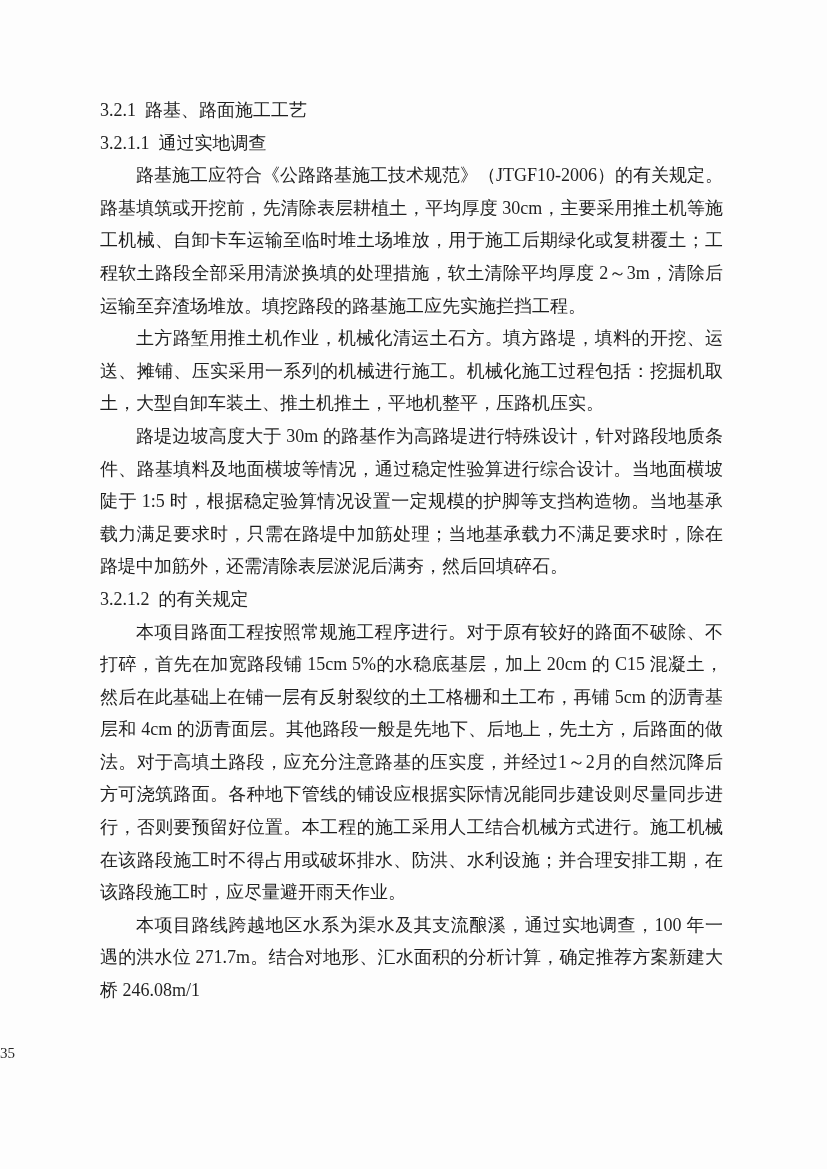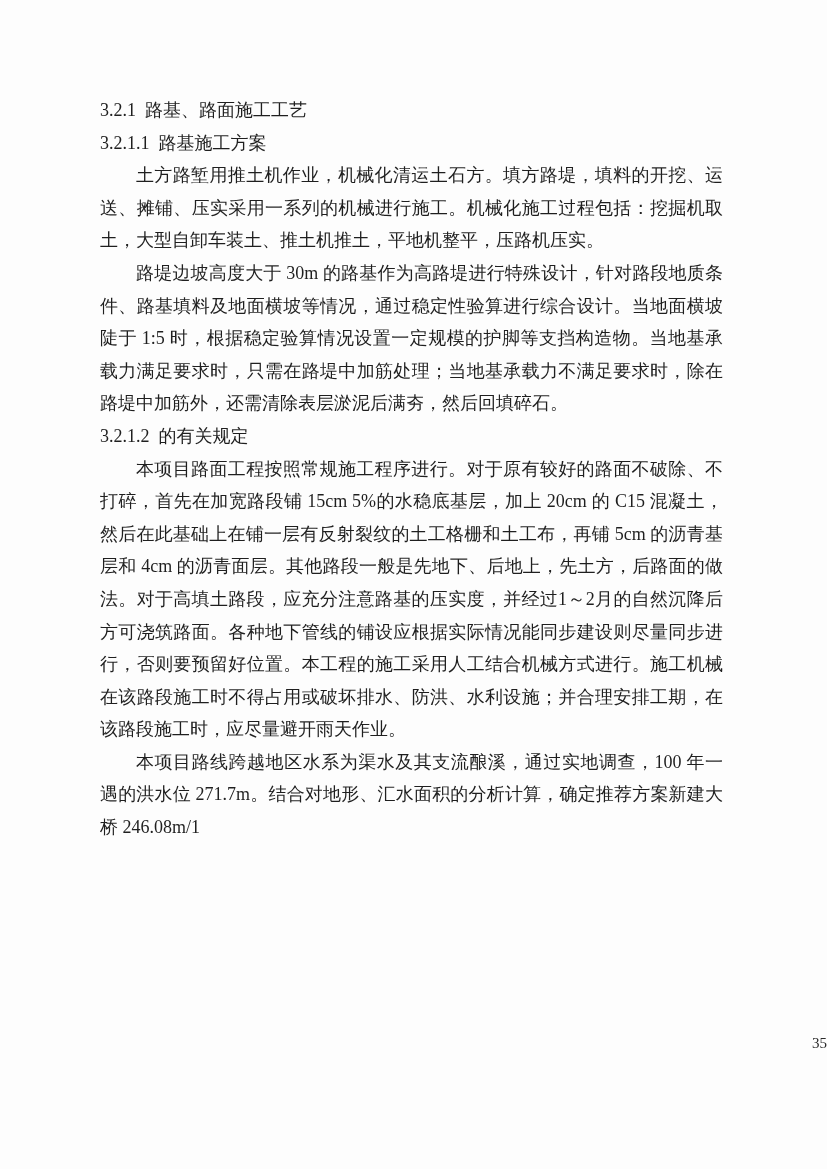"3.2.1.1 路基施工方案" h4.blk { text: 路基施工方案 -> 通过实地调查 }
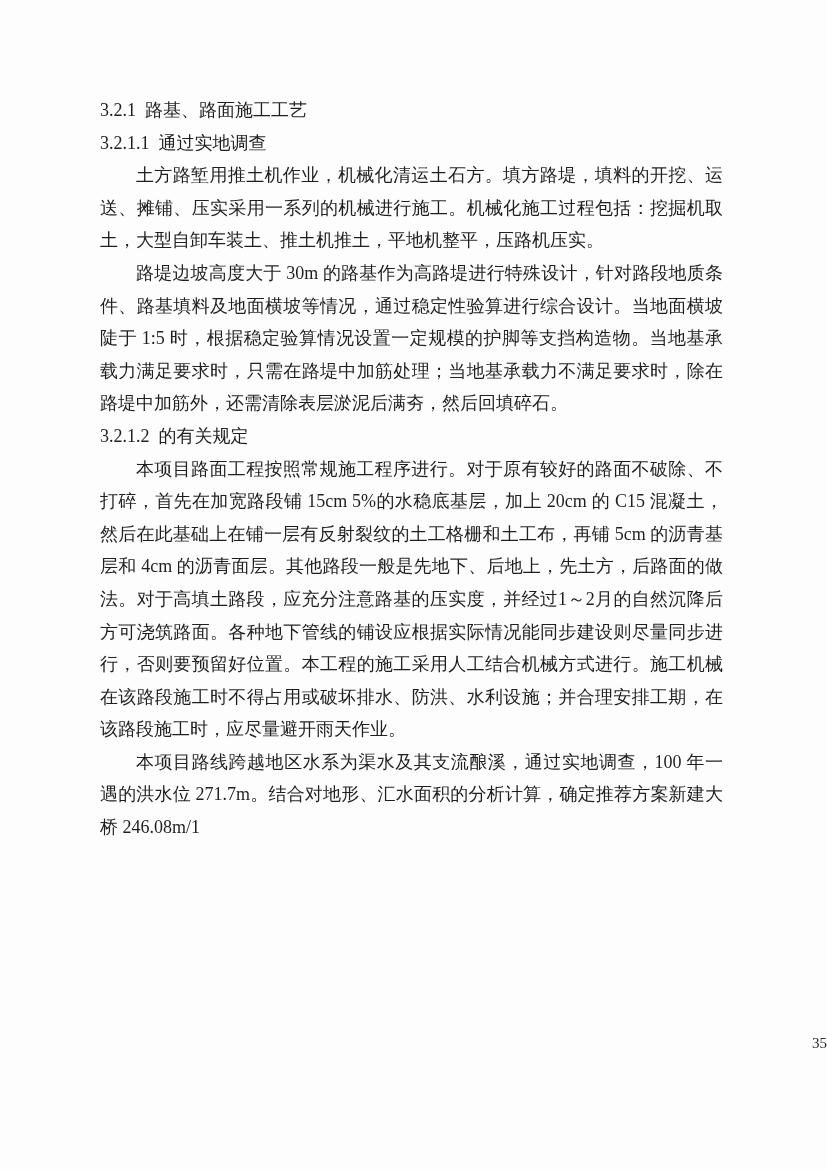"路基施工应符合《公路路基施工技术规范》（JTGF10-2006）的有关规定。路基" p.blk { html: none -> <p>路基施工应符合《公路路基施工技术规范》（JTGF10-2006）的有关规定。路基填筑或开挖前，先清除表层耕植土，平均厚度 30cm，主要采用推土机等施工机械、自卸卡车运输至临时堆土场堆放，用于施工后期绿化或复耕覆土；工程软土路段全部采用清淤换填的处理措施，软土清除平均厚度 2～3m，清除后运输至弃渣场堆放。填挖路段的路基施工应先实施拦挡工程。</p> }
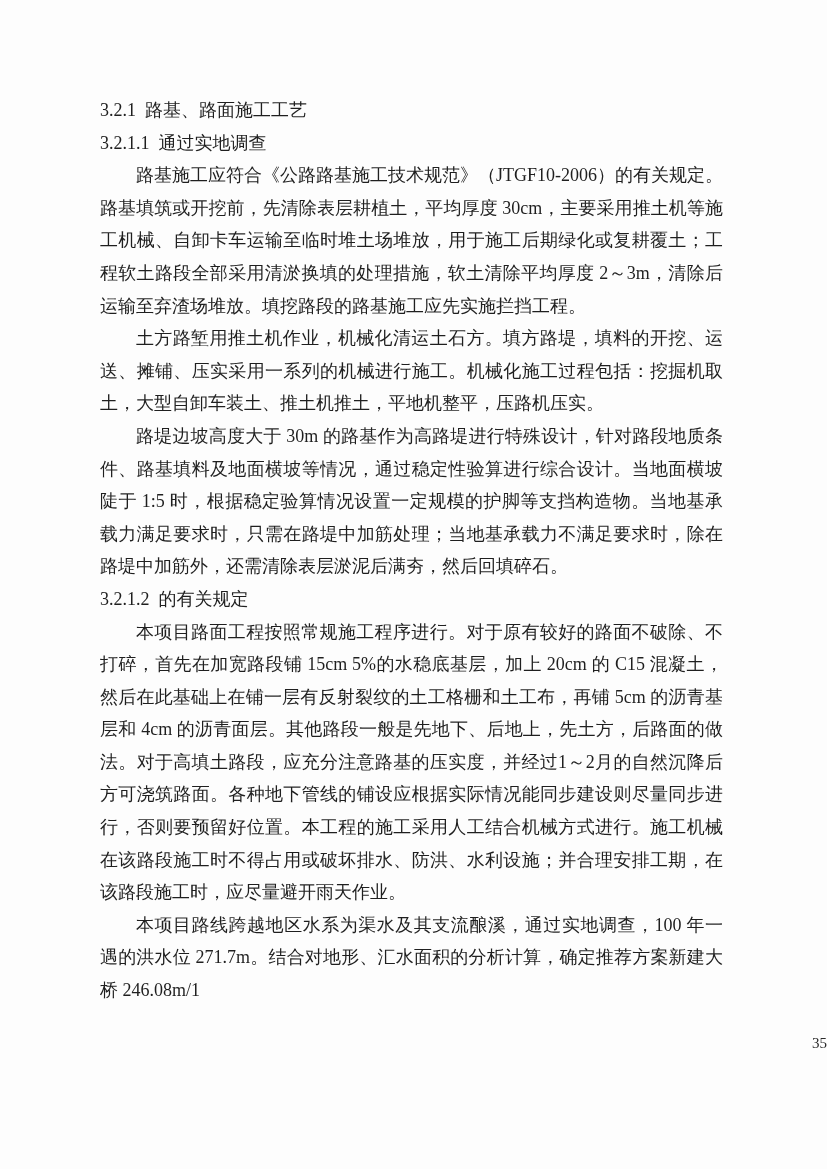"35" .footer { bottom: 60px -> 50px; text-align: right -> left }
